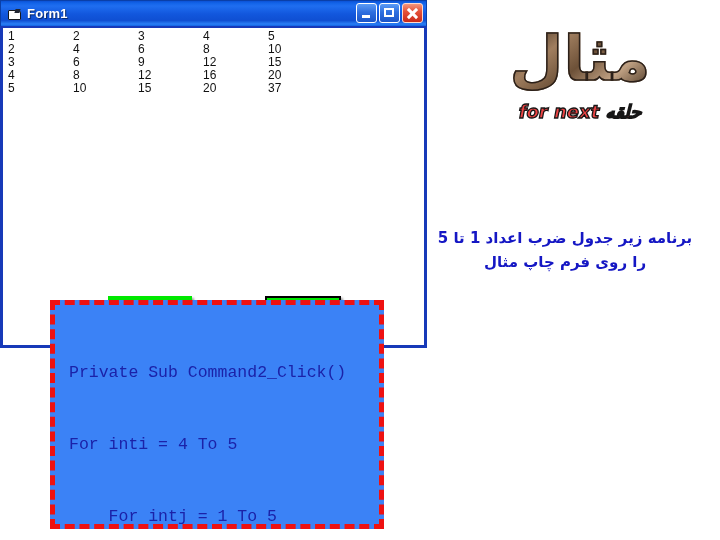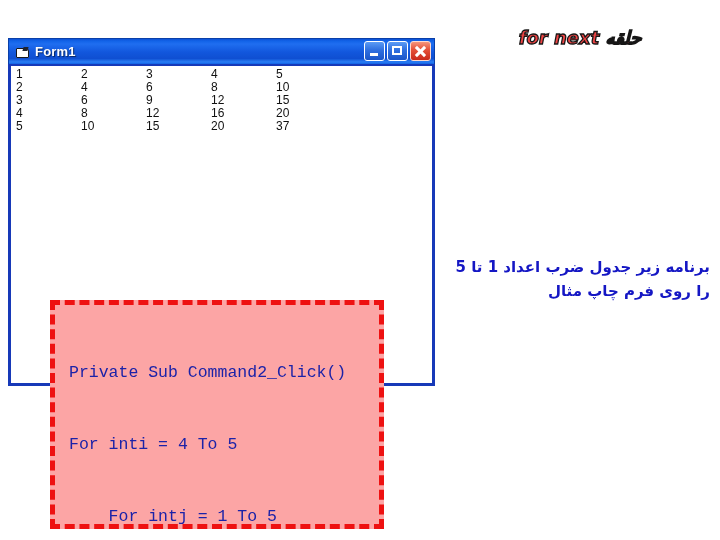"Form1" #vb-form { left: 8px -> 0; margin-top: 38px -> none }
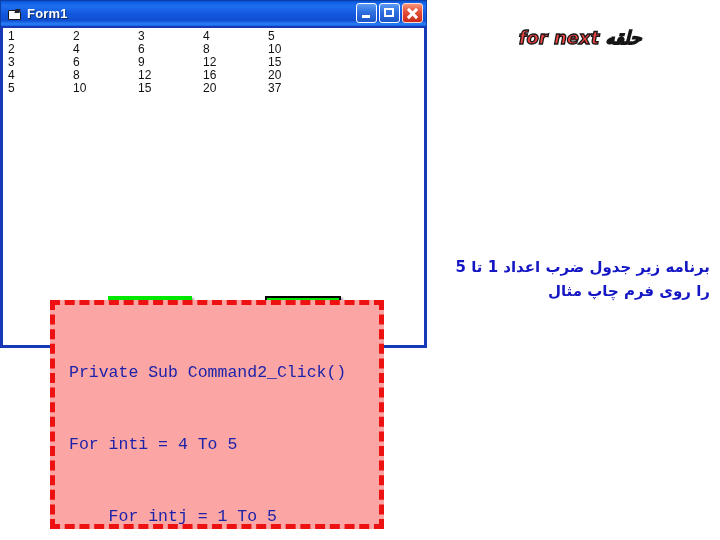"مثال" div { html: none -> <div>مثال</div> }
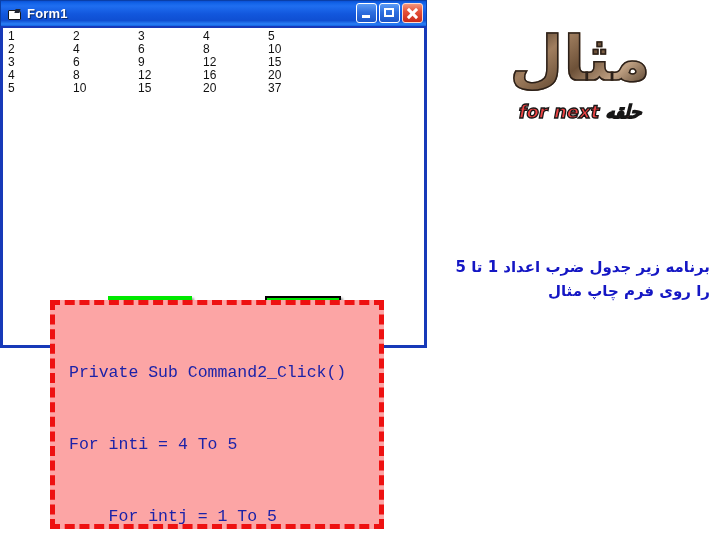"برنامه زیر جدول ضرب اعداد" #description { text-align: none -> center; top: 255px -> 226px }
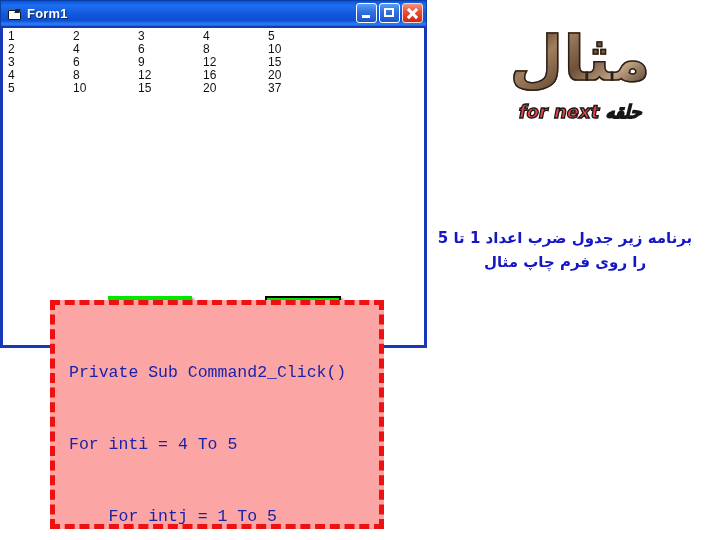"Private Sub Command2_Click()" #code-box { background: #fca5a5 -> #3b82f6 }
